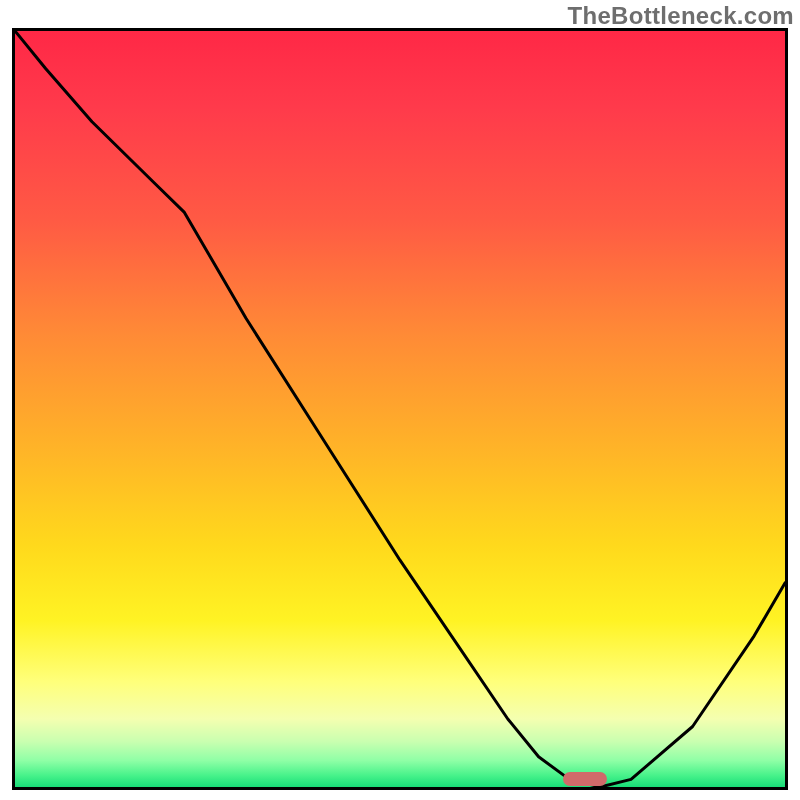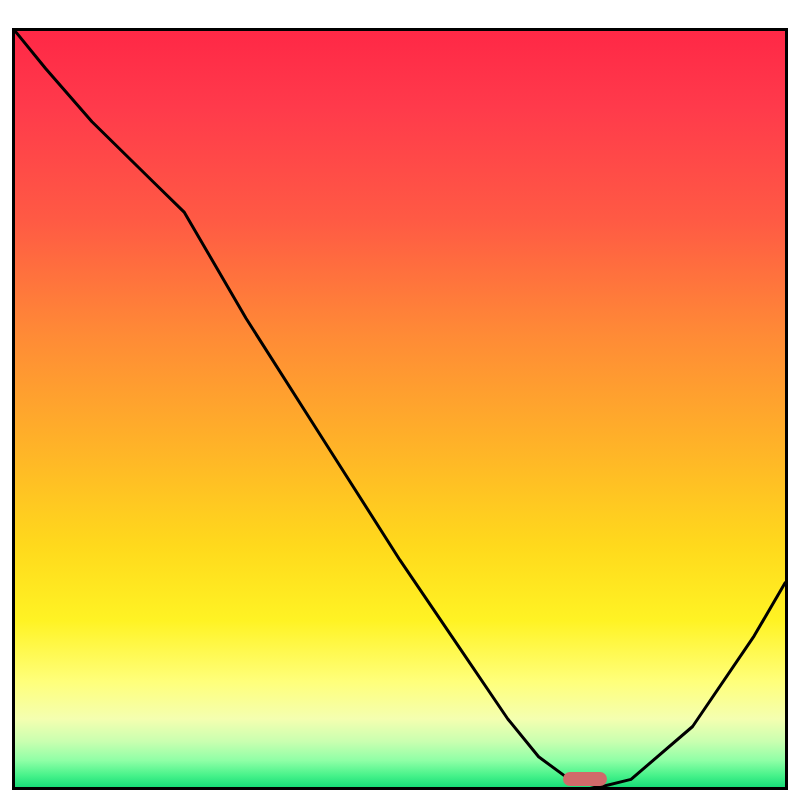"TheBottleneck.com" div.watermark { html: none -> <div>TheBottleneck.com</div> }
